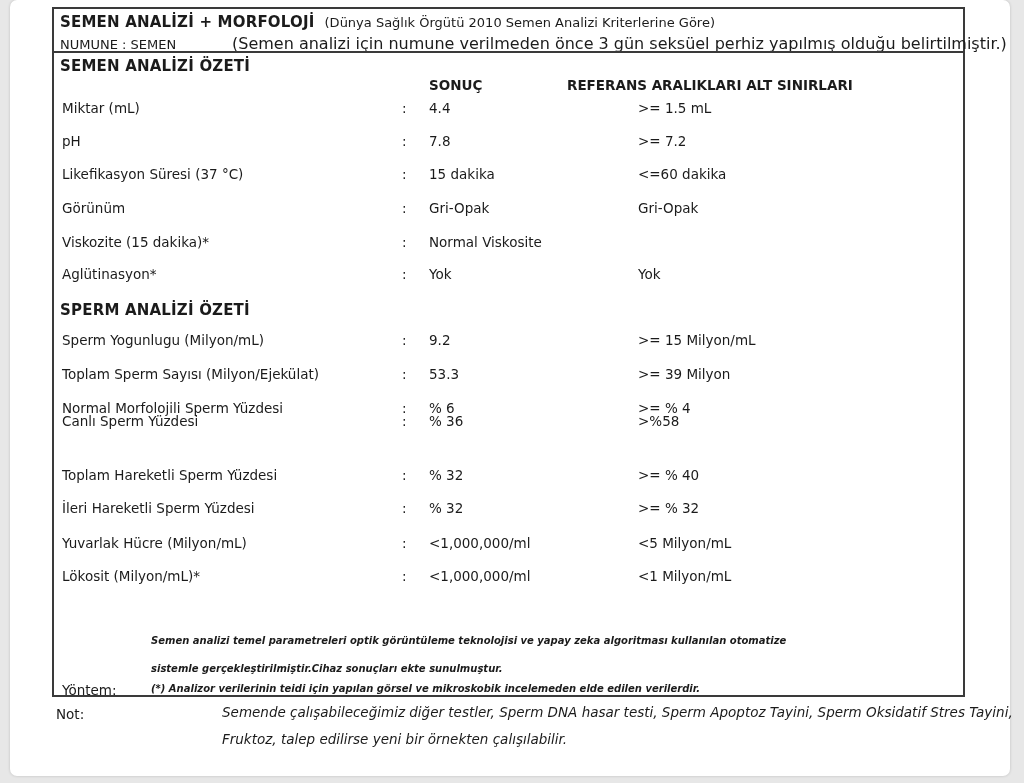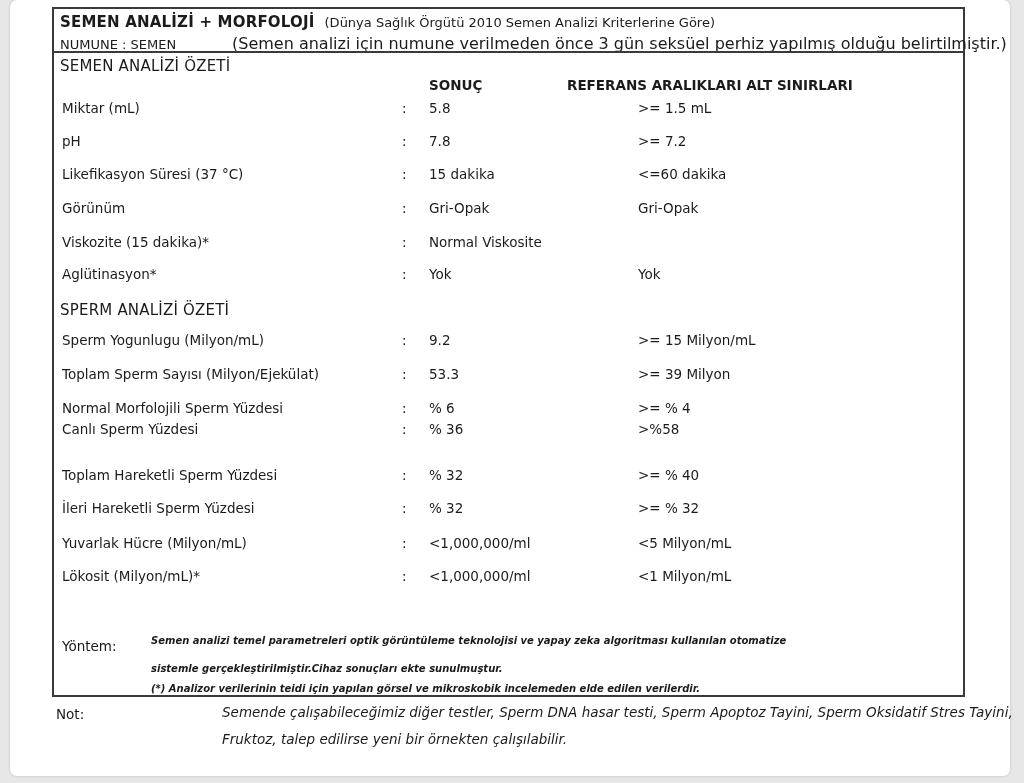"SEMEN ANALİZİ ÖZETİ" .sec-title { font-weight: normal -> bold }
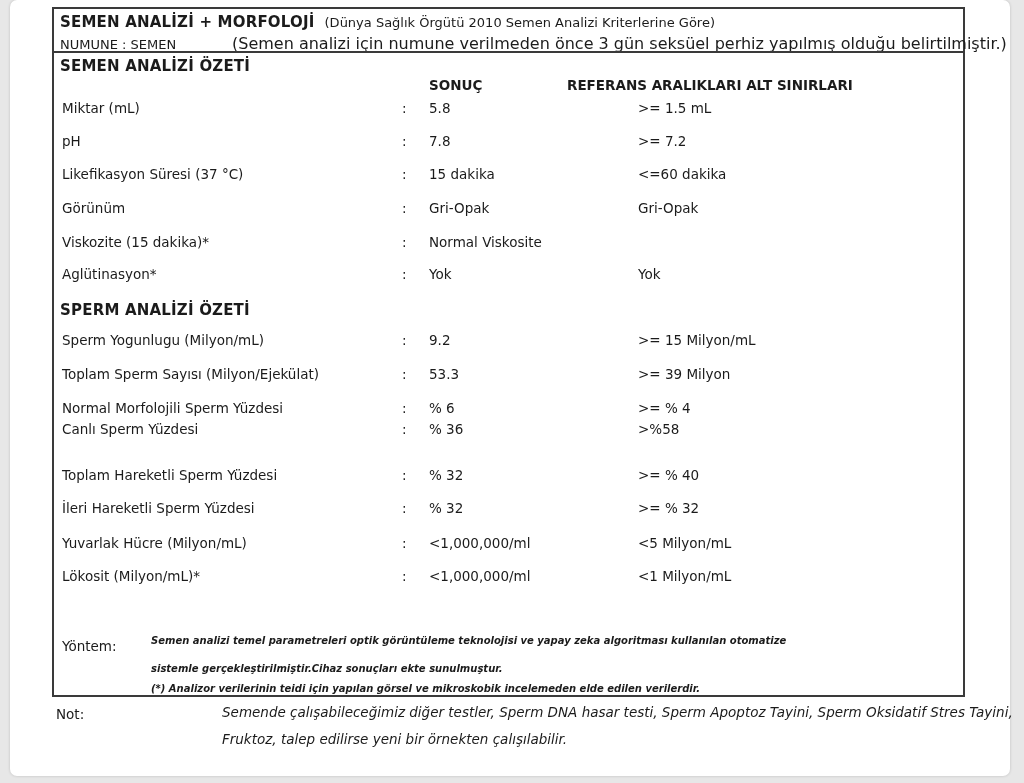"5.8" span.val { text: 5.8 -> 4.4 }
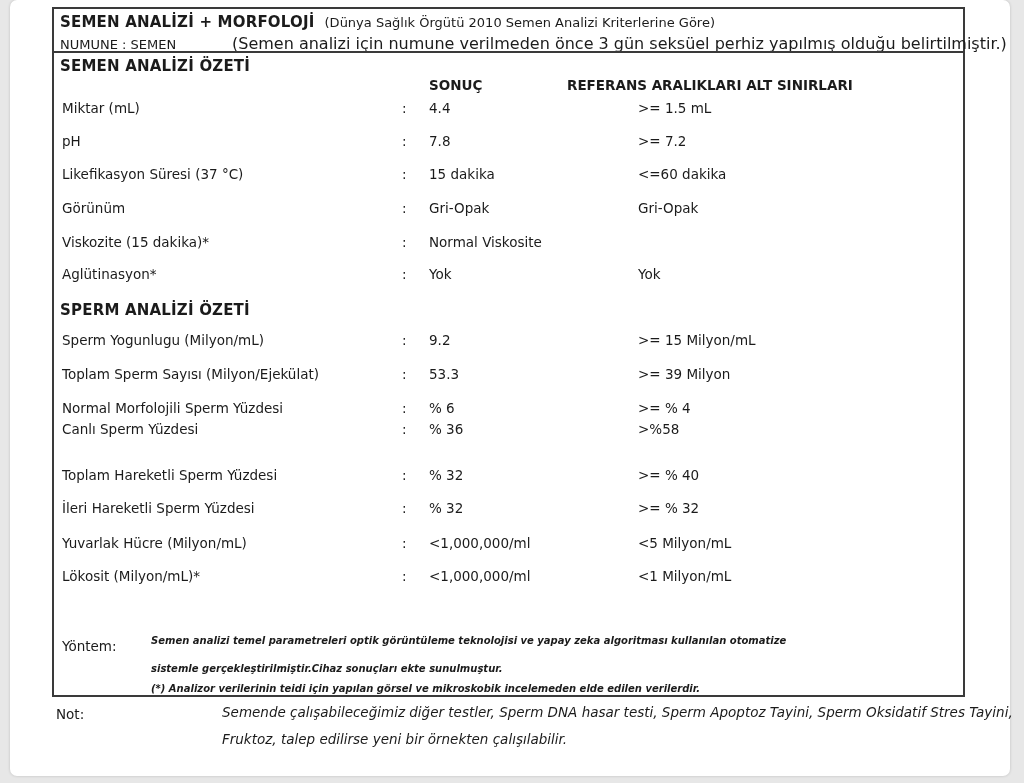"Canlı Sperm Yüzdesi" div.row { top: 368px -> 360px }
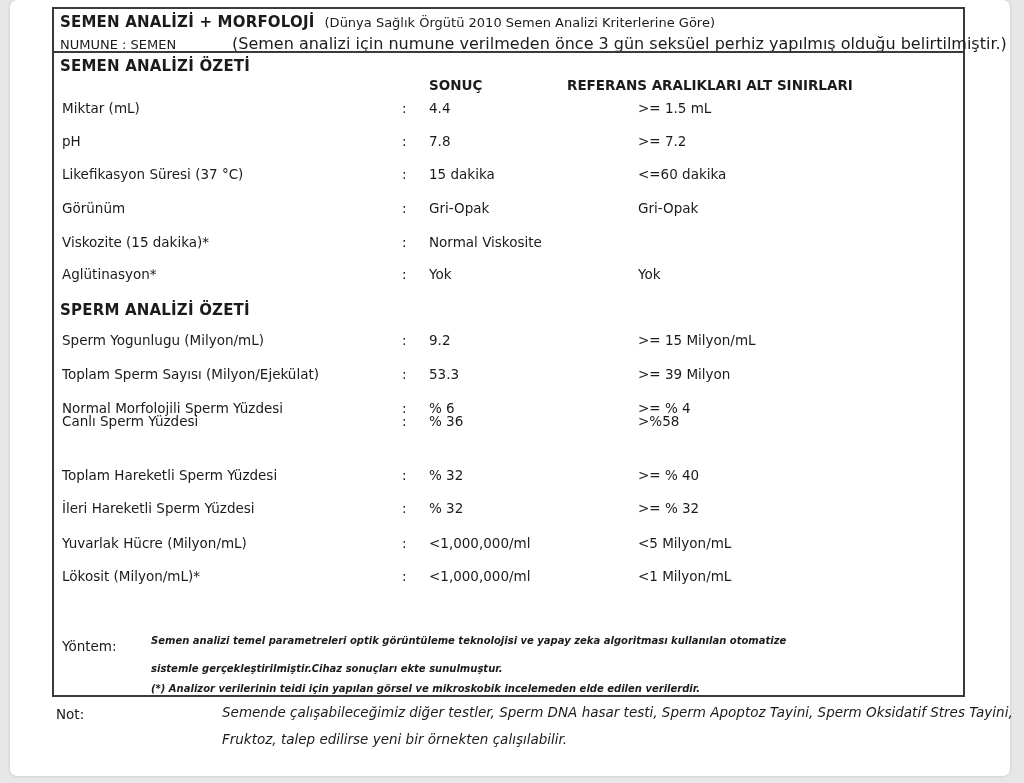"Yöntem:" .method-label { margin-top: none -> 44px }
